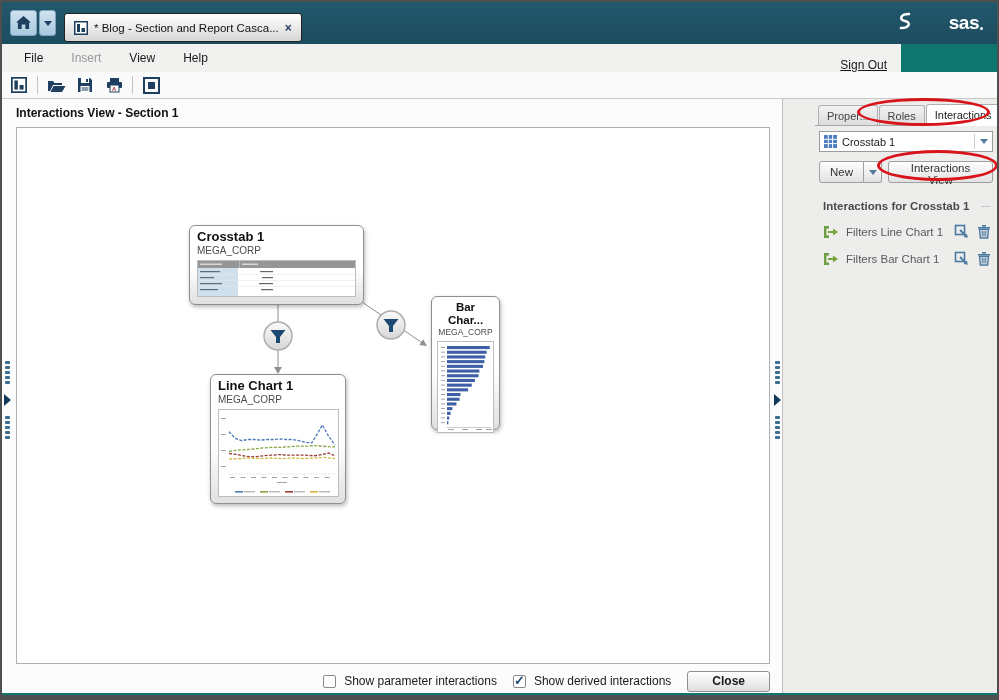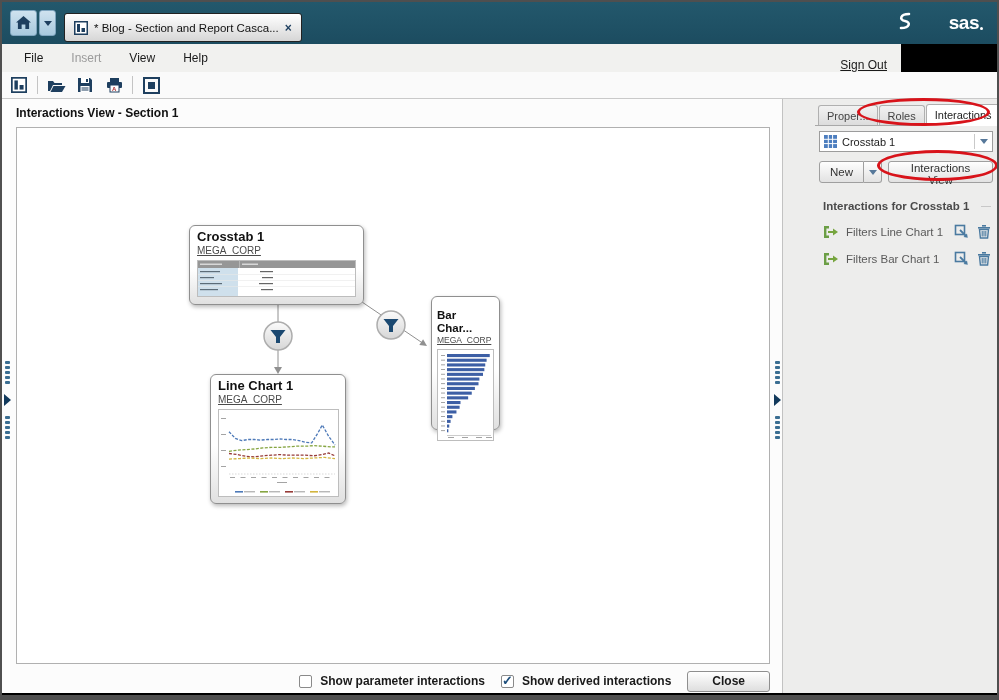"* Blog - Section and" .window { background: #000000 -> #0f766e }
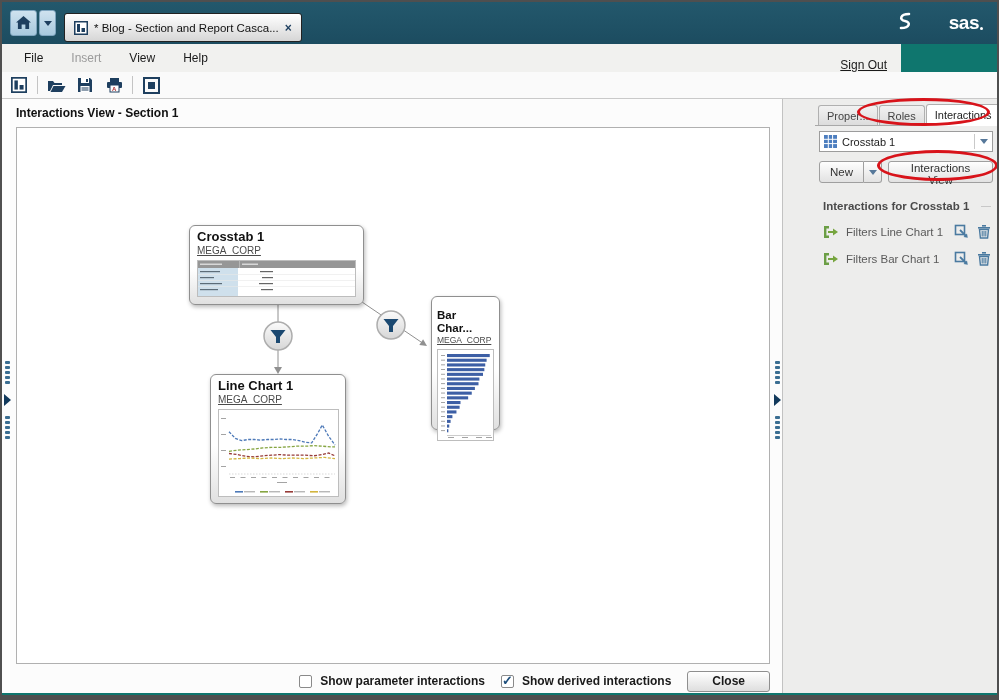"MEGA_CORP" .node .n-sub { text-decoration: underline -> none }
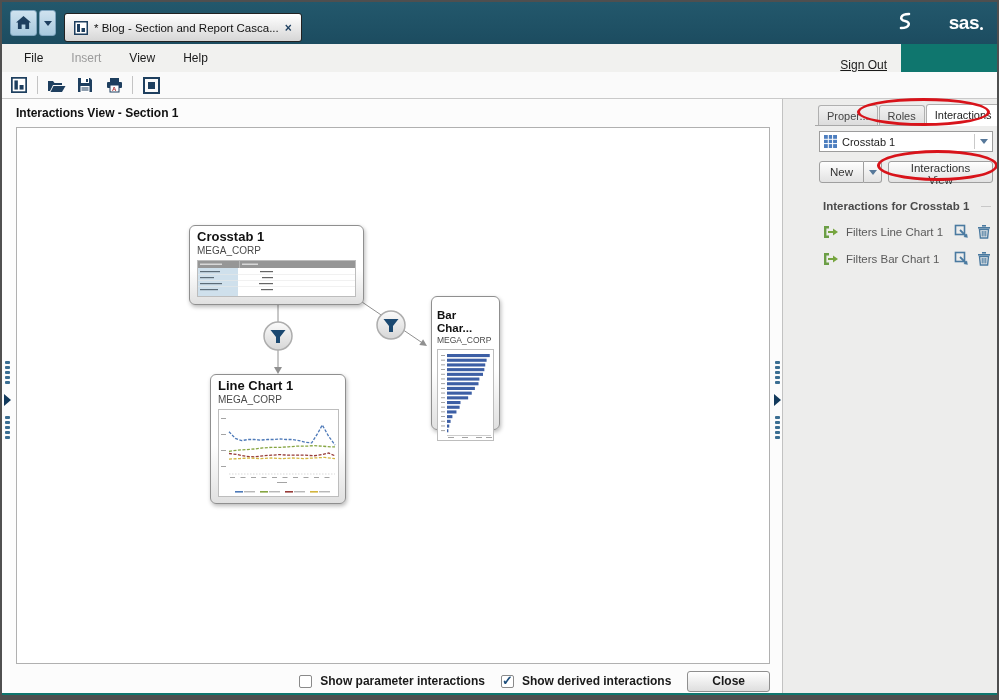"Bar Char..." .node-bar { padding: 12px 5px -> 4px 5px; text-align: none -> center }
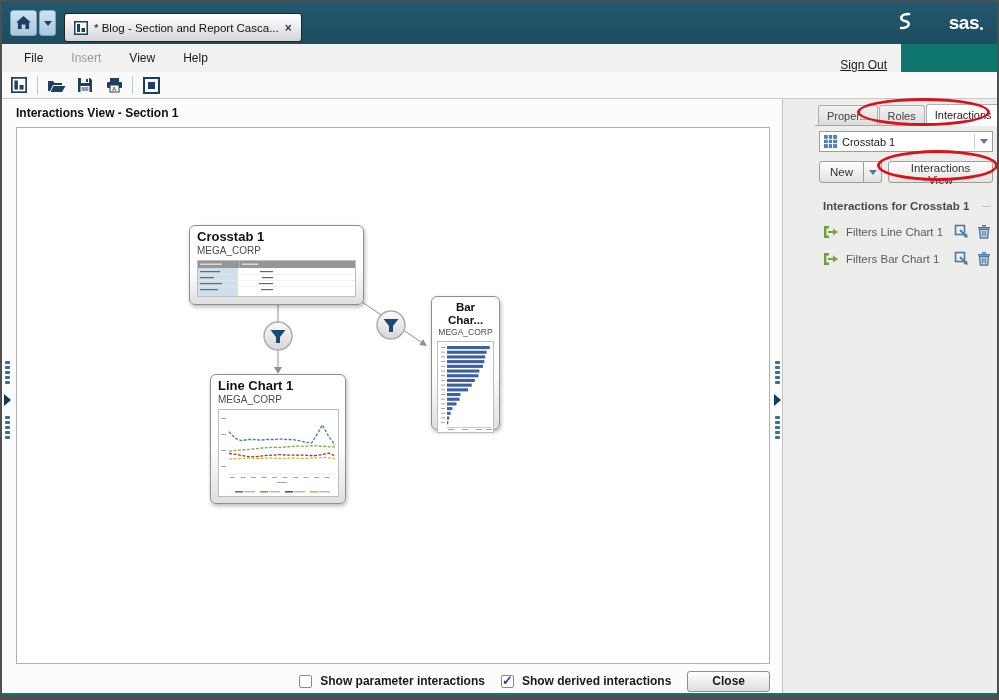"Show parameter interactions" .footer .lbl { font-weight: bold -> none }
